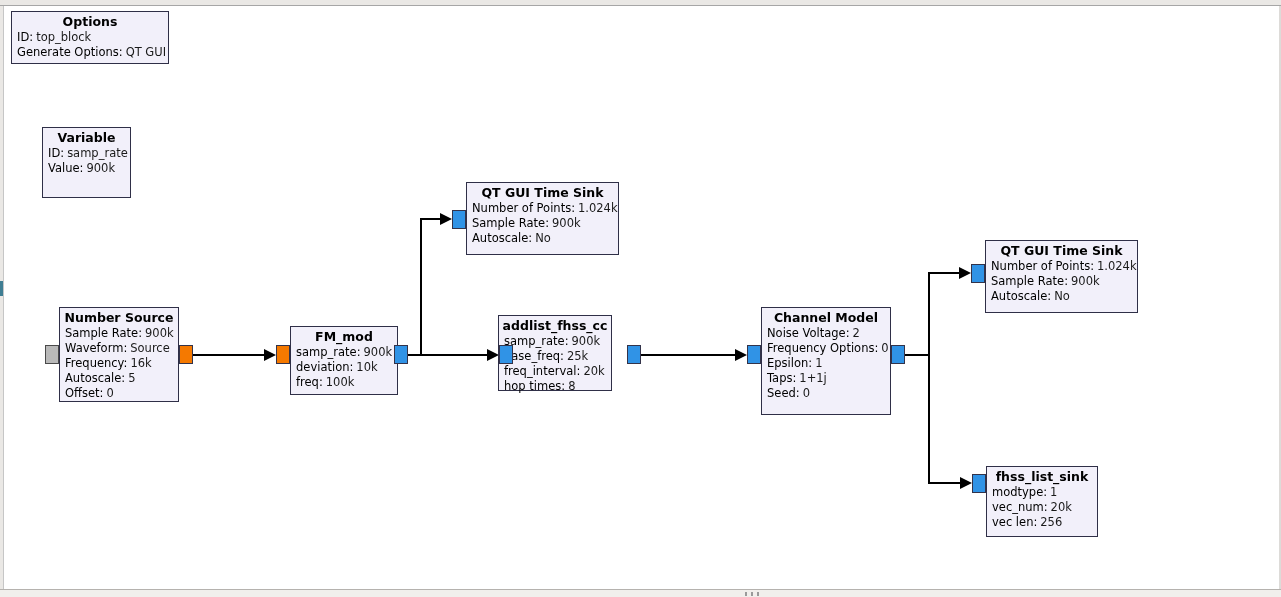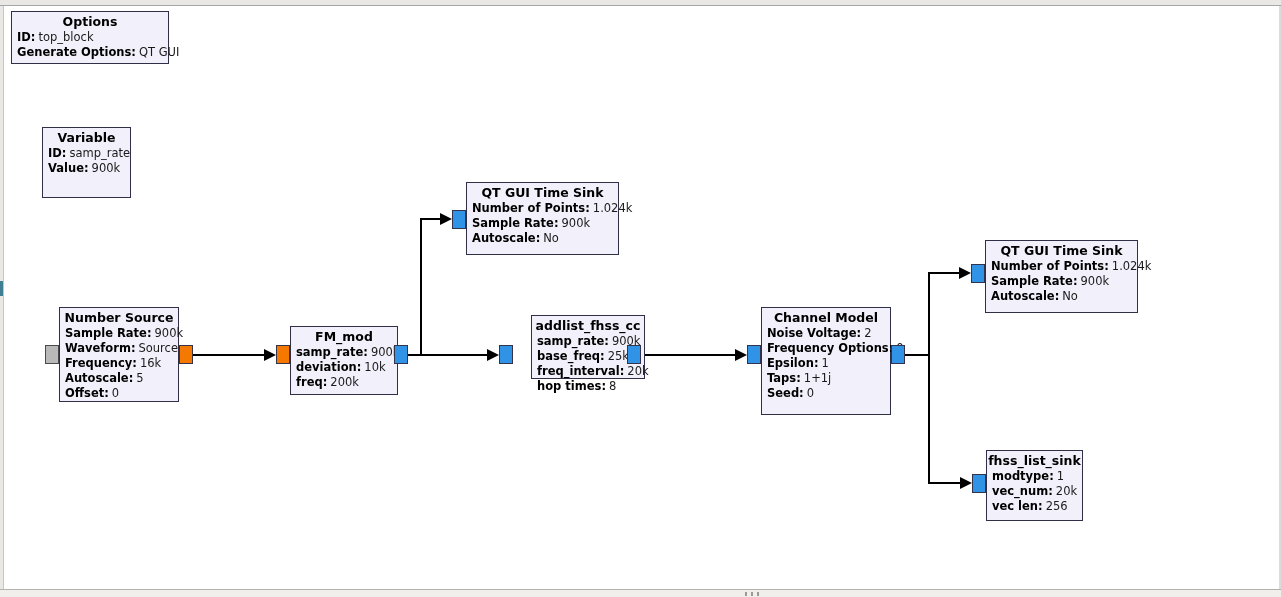"ID:" .p-label { font-weight: bold -> normal }
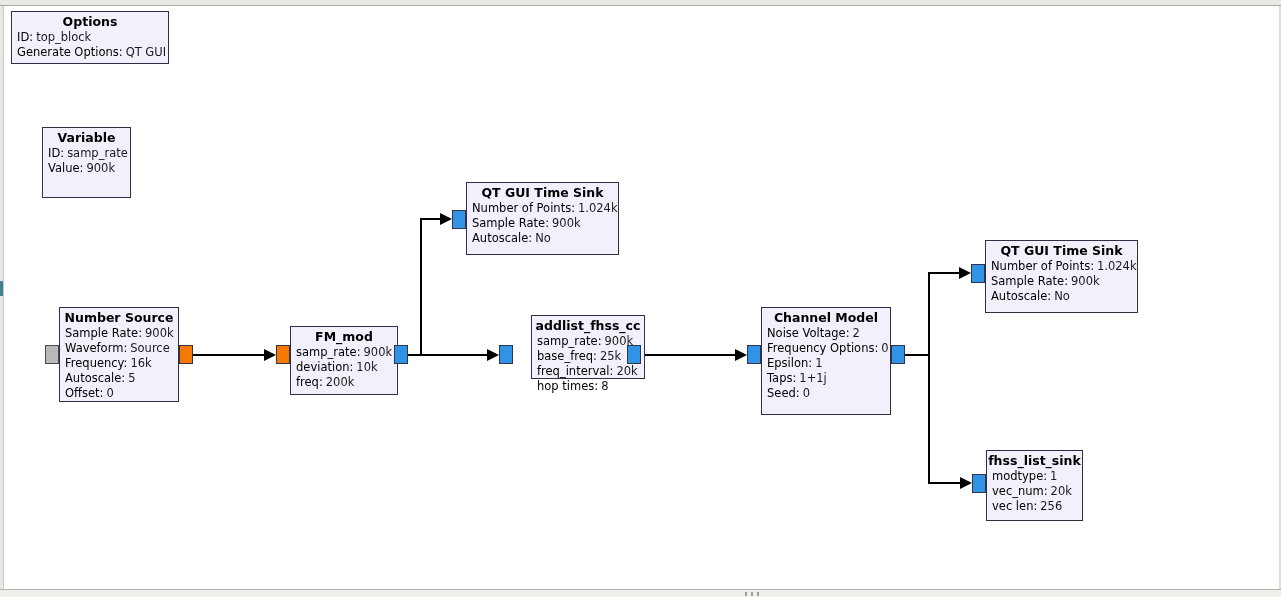"addlist_fhss_cc" div.block { height: 64px -> 76px; left: 531px -> 498px }
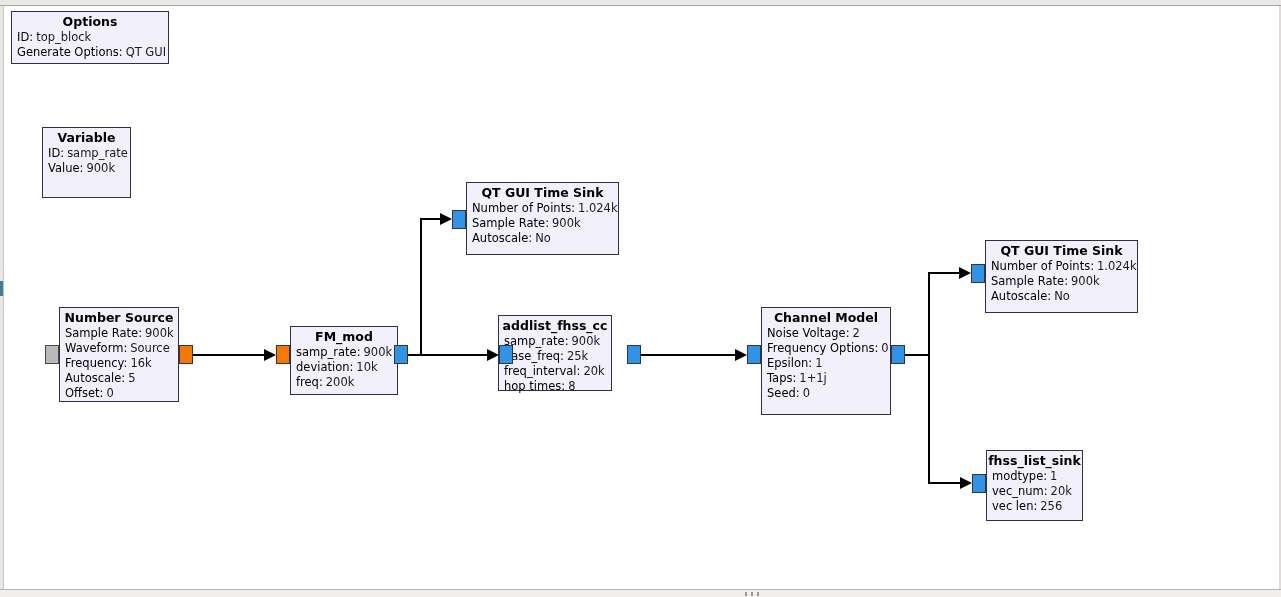"200k" span.p-value { text: 200k -> 100k }
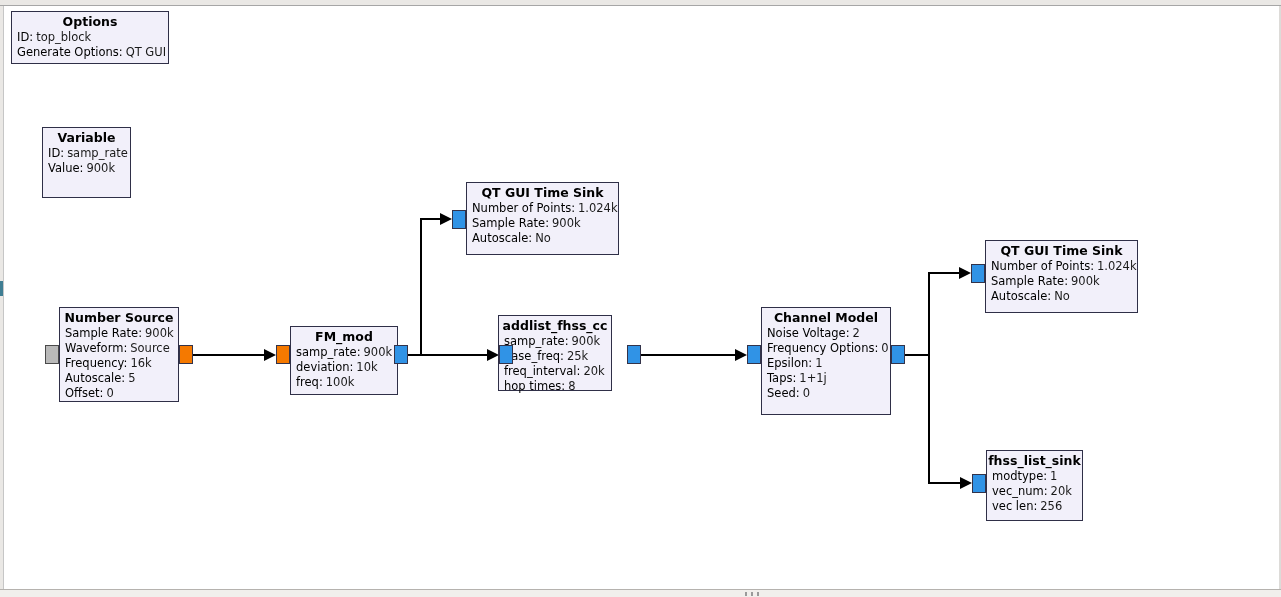"fhss_list_sink" div.block { top: 450px -> 466px; width: 97px -> 112px }
